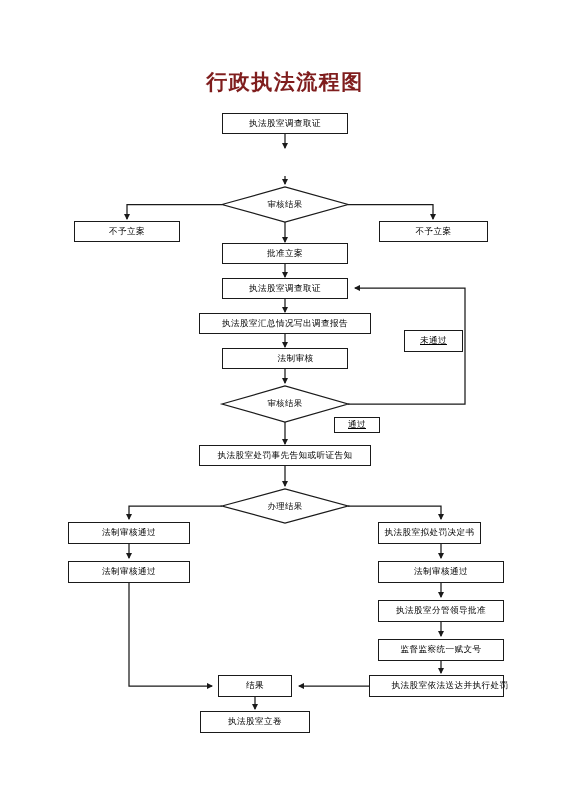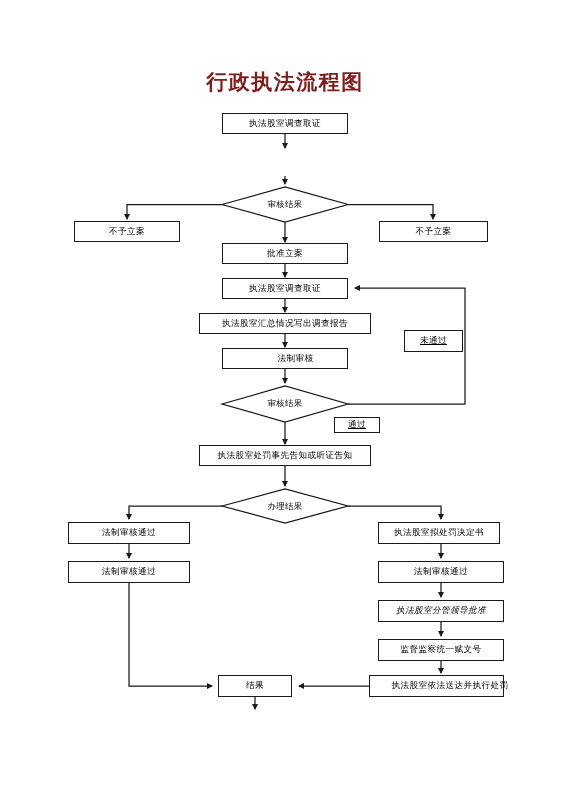"执法股室拟处罚决定书" div.node { width: 122px -> 103px }
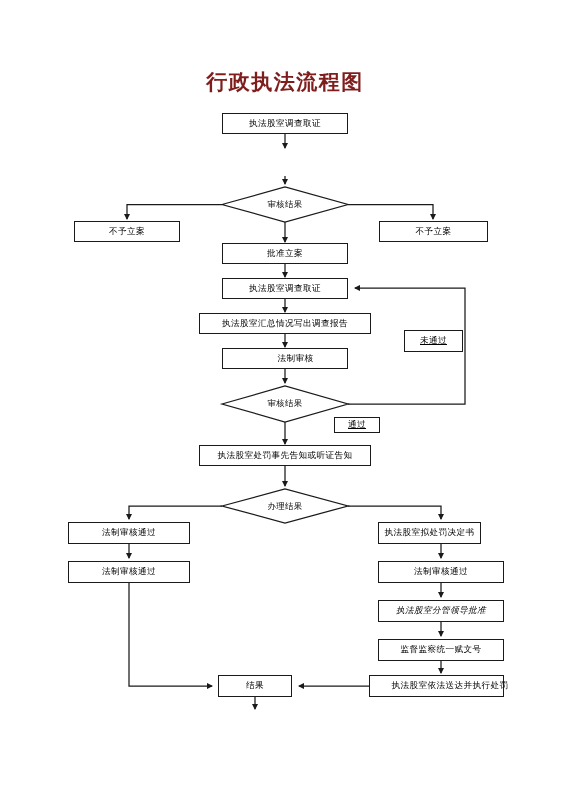"执法股室分管领导批准" div.node { font-style: italic -> none }
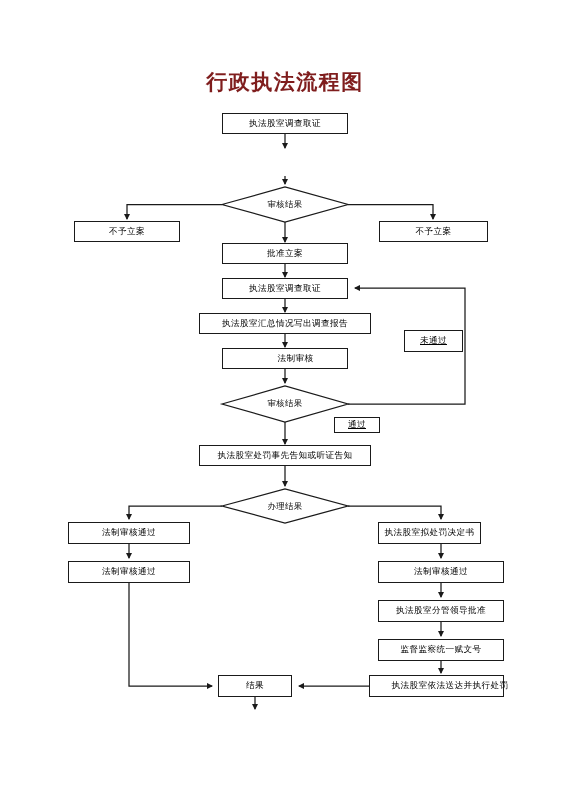"执法股室立卷" div.node { html: none -> <div>执法股室立卷</div> }
